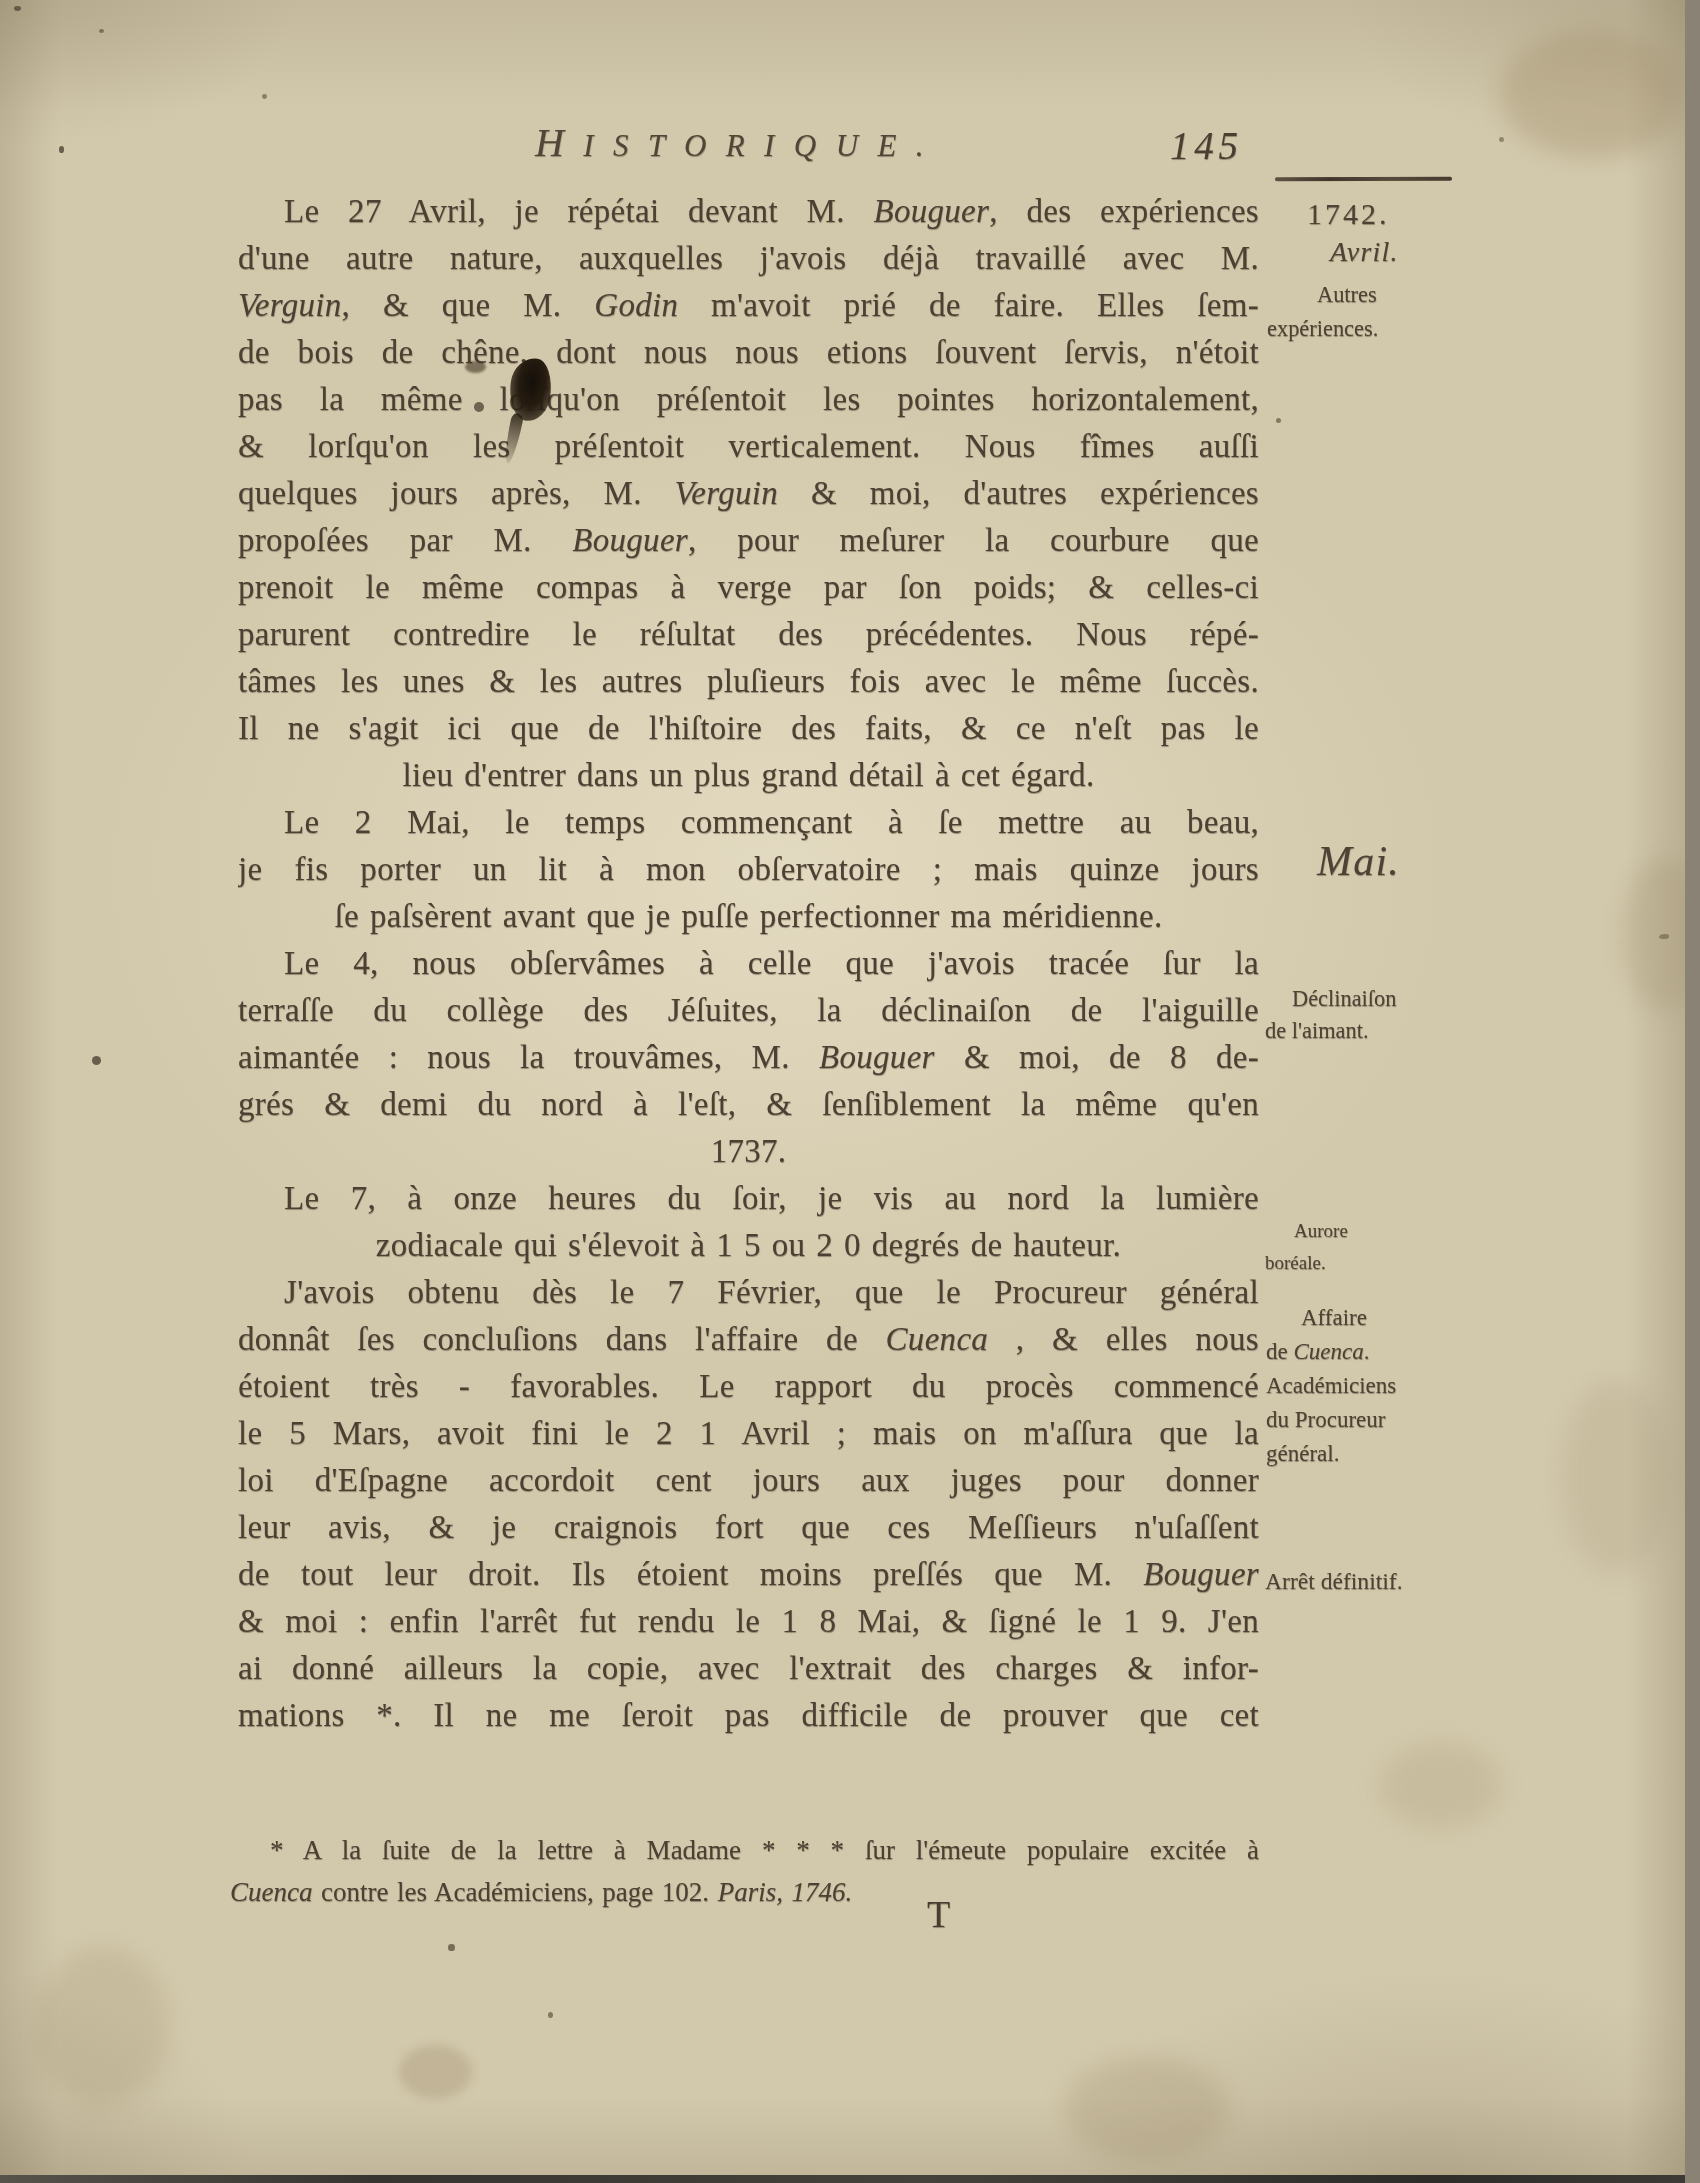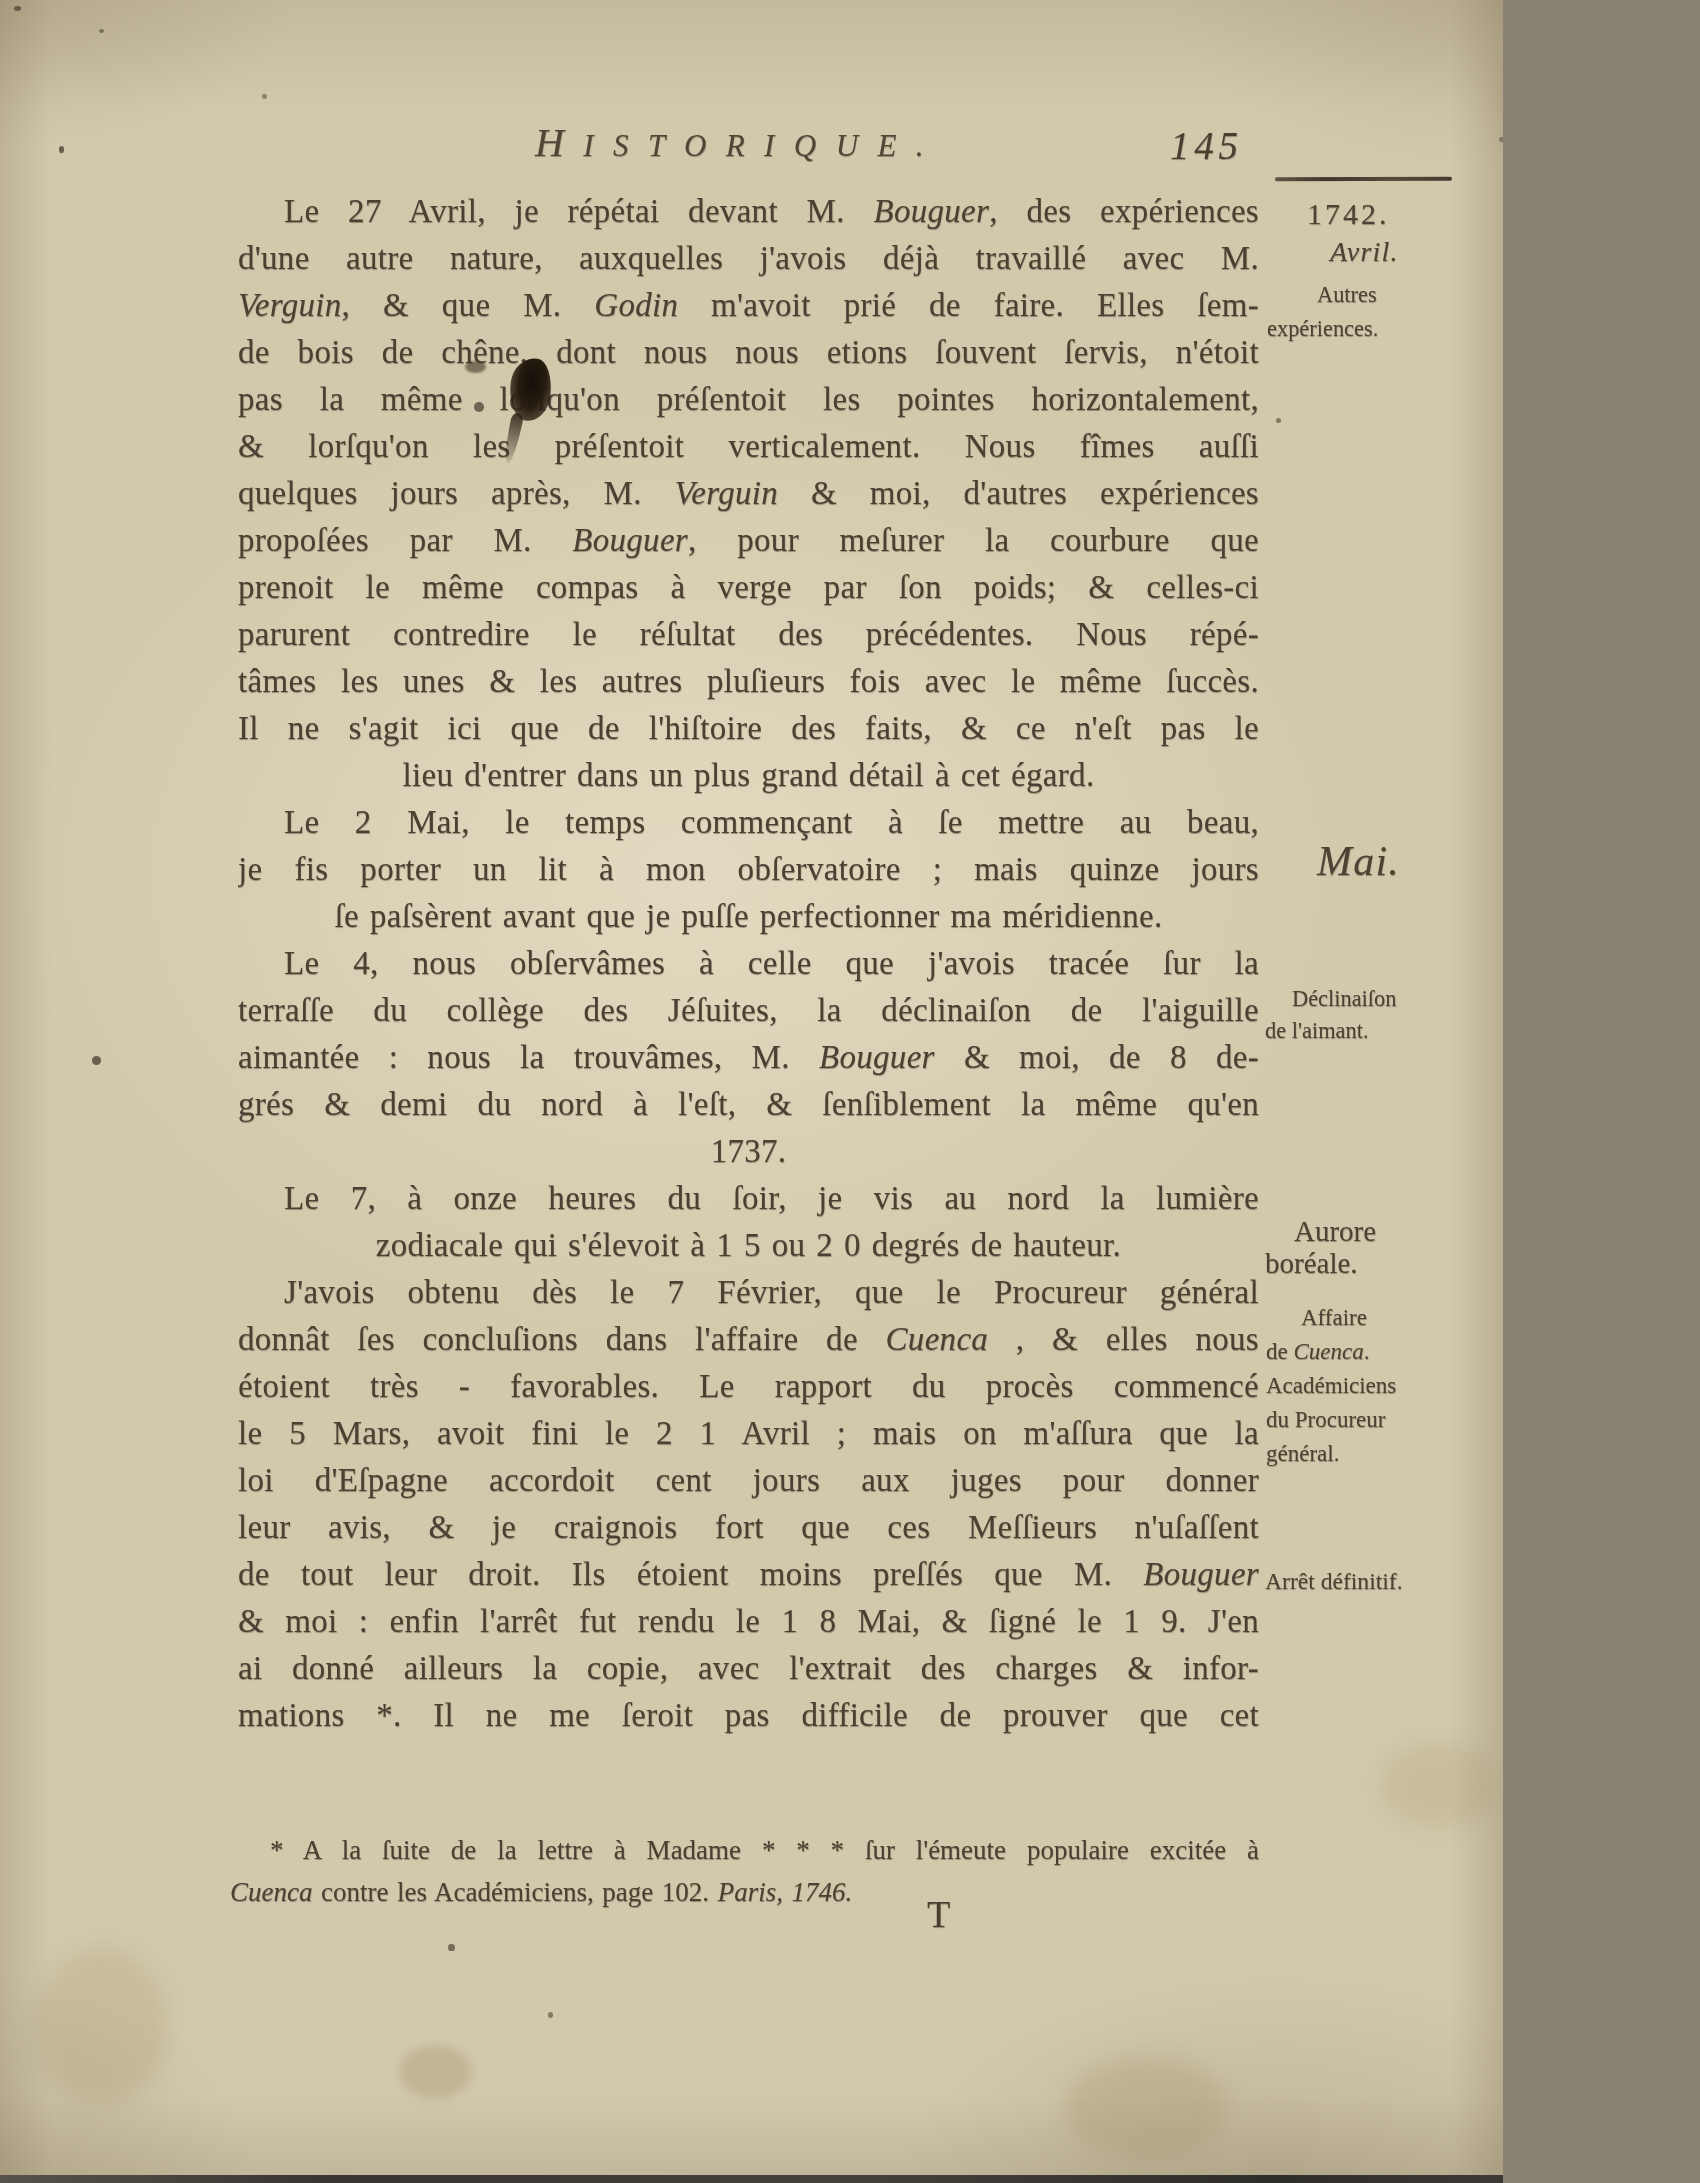"HISTORIQUE." .page { width: 1503px -> 1685px }
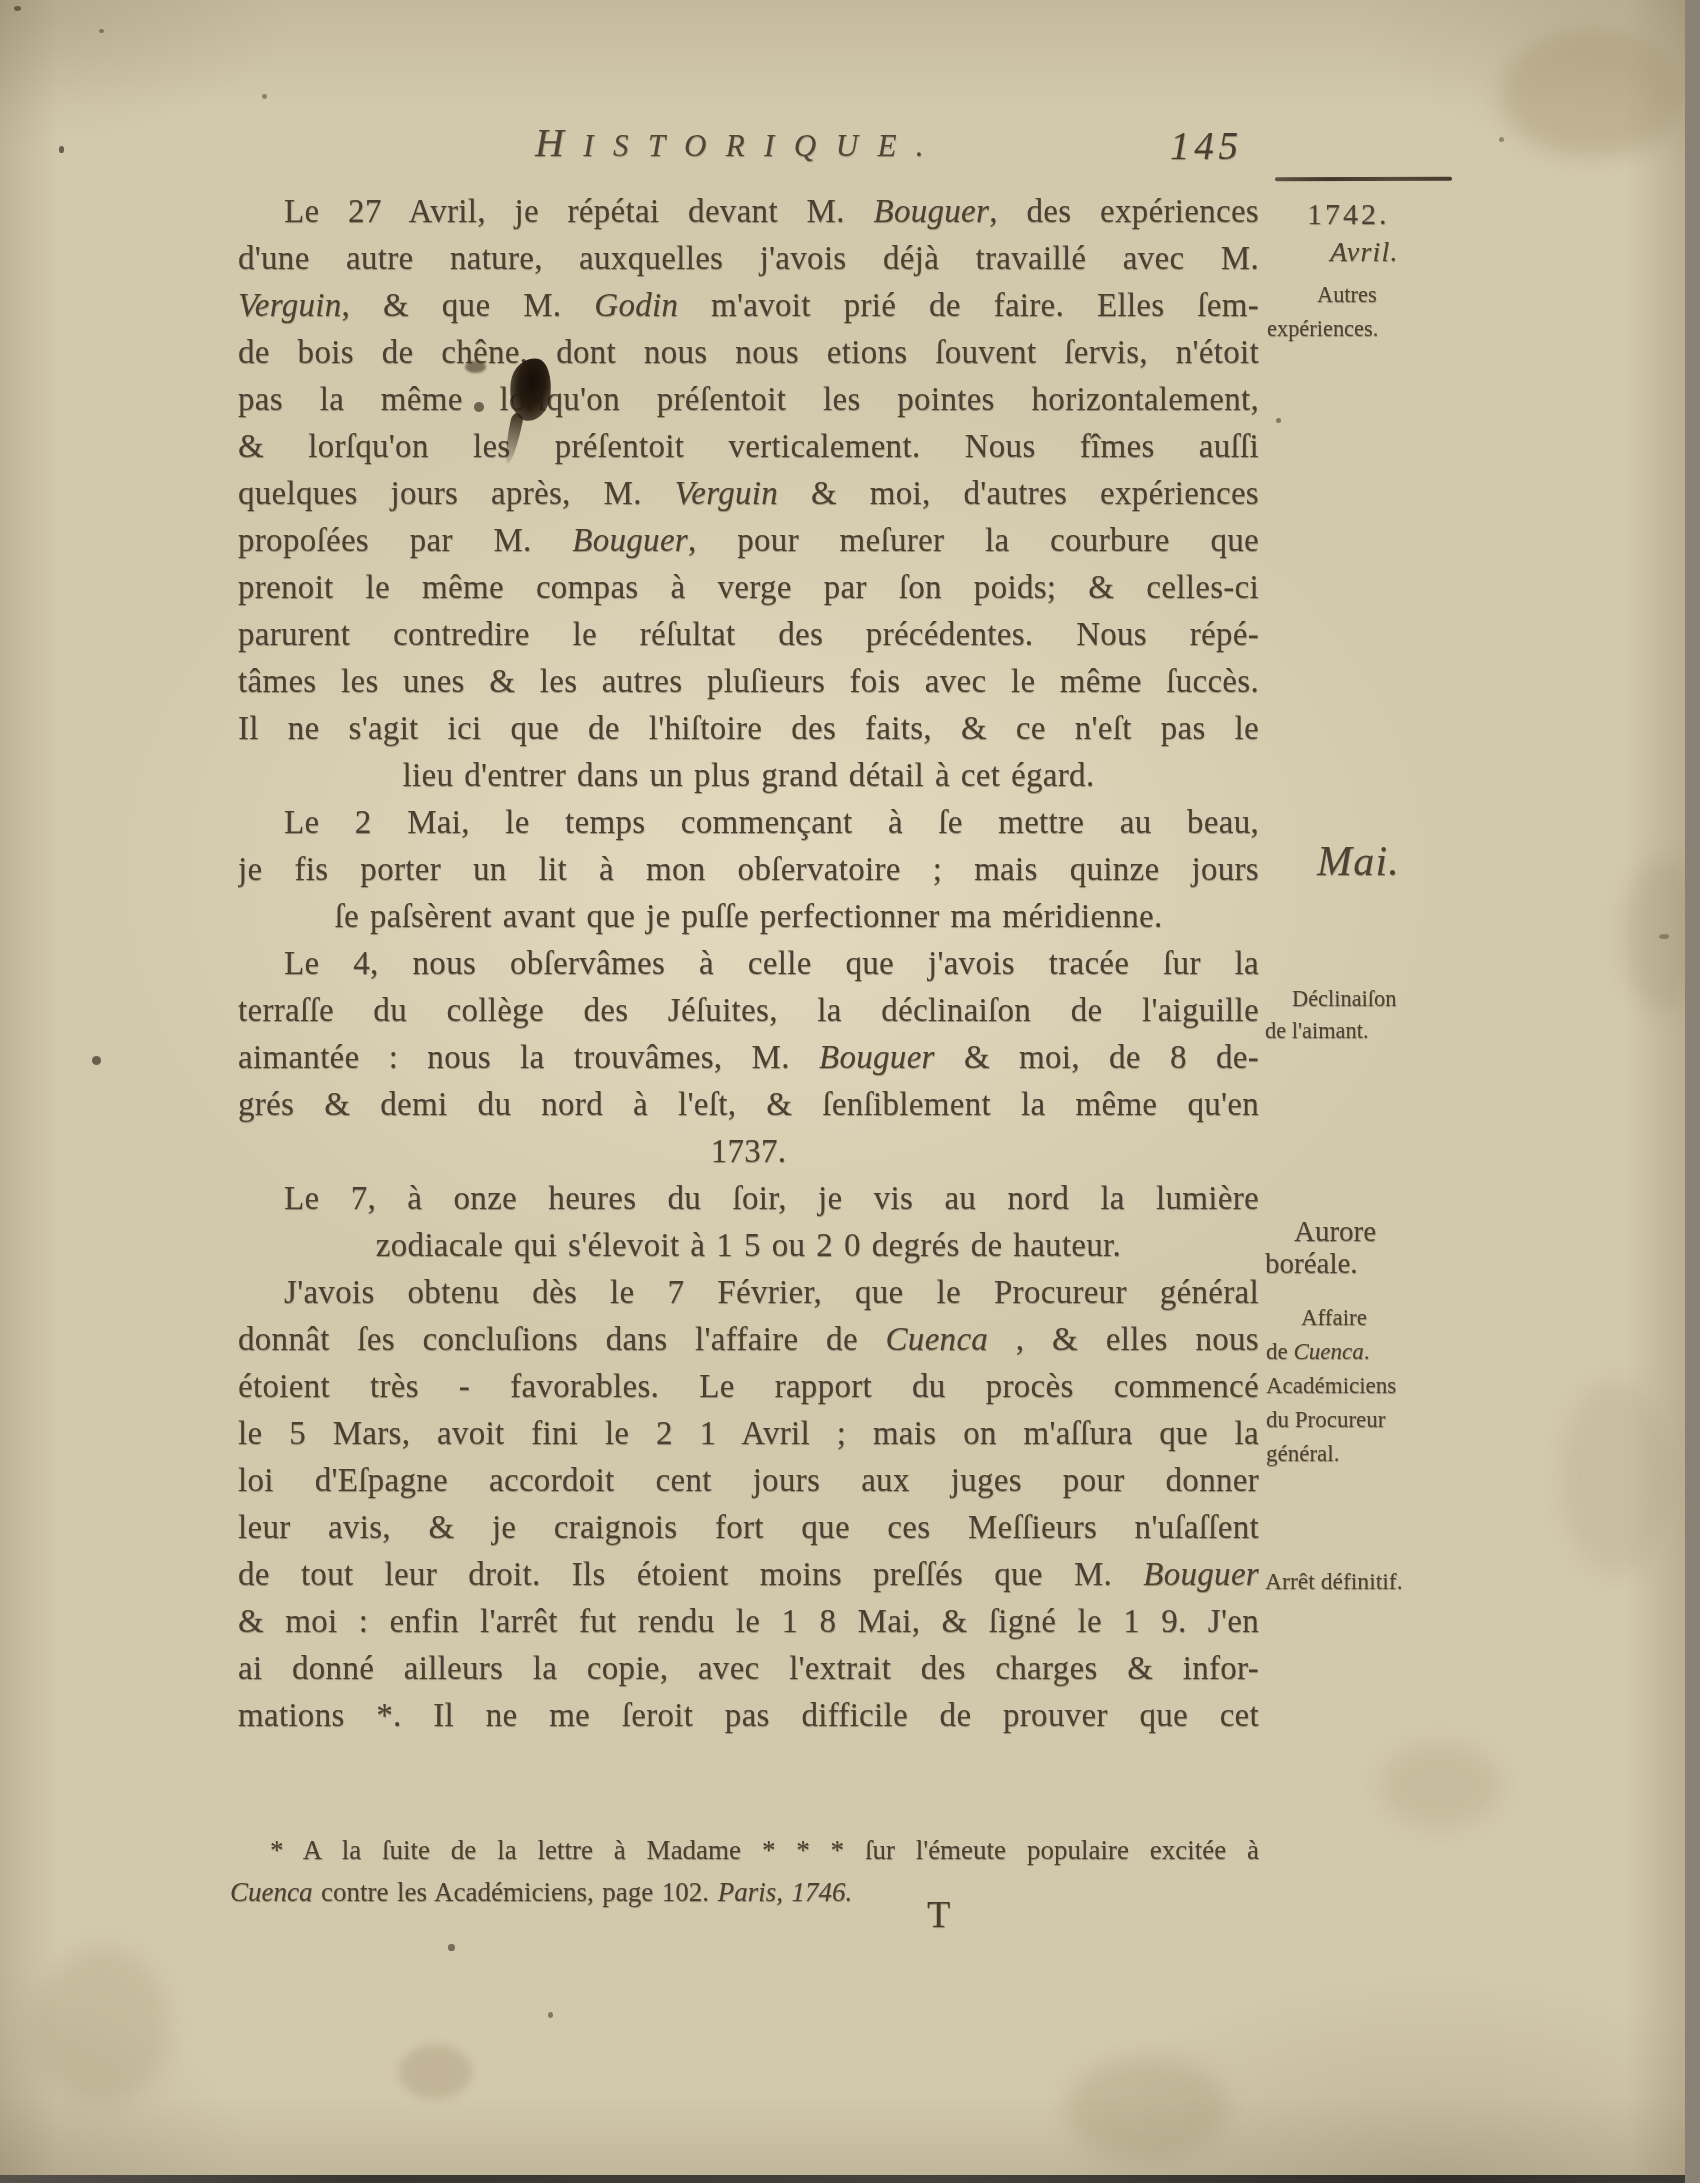"Aurore" .mn-aurore { font-size: 29px -> 19px }
